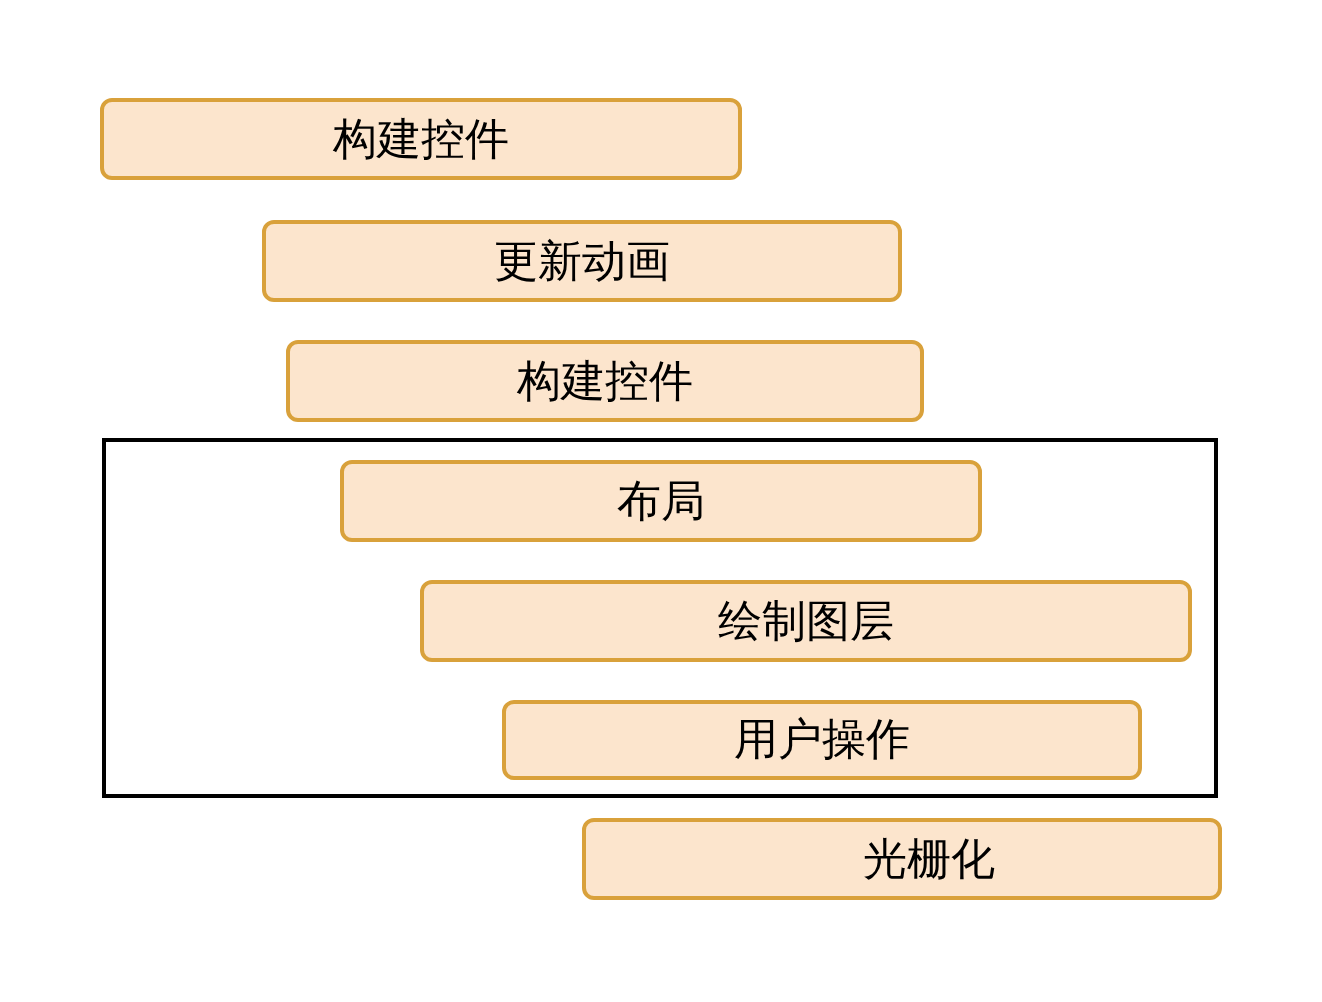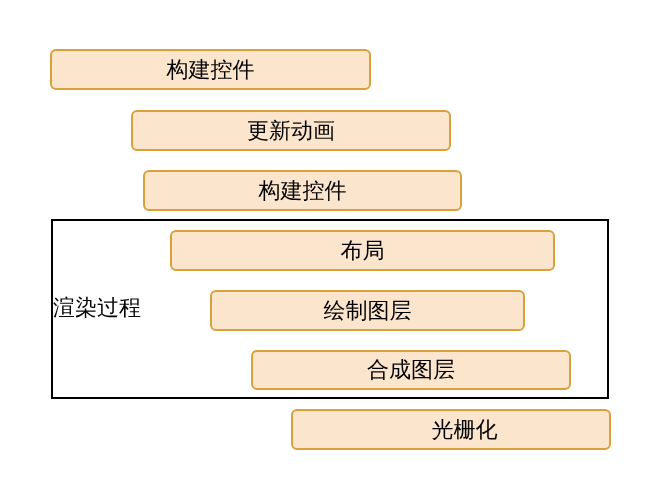"布局" .step-4 { width: 385px -> 321px }
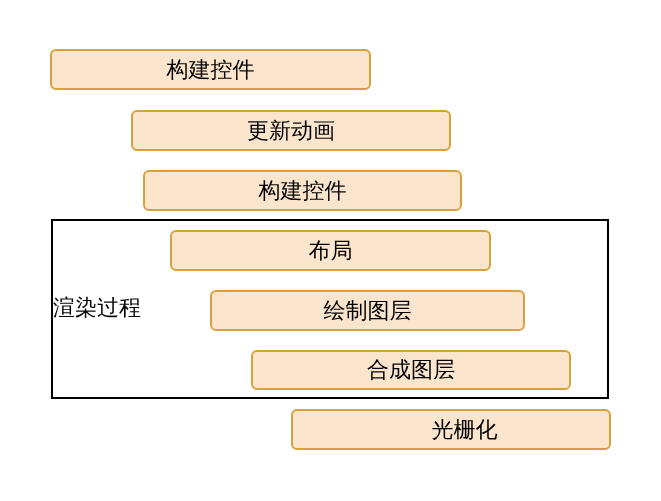"渲染过程" div.group-label { html: <div>渲染过程</div> -> none }
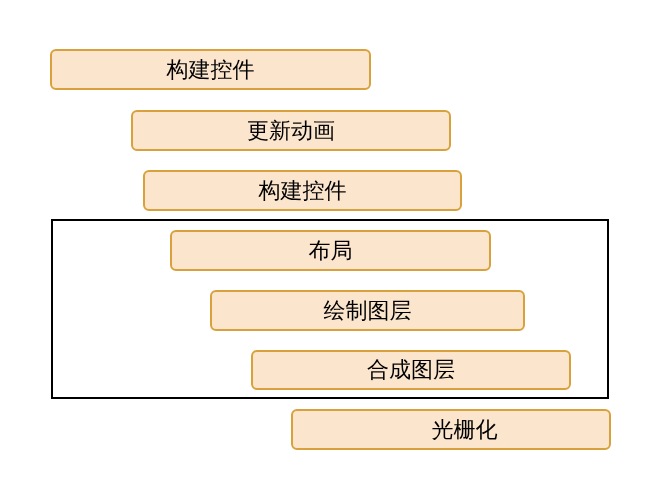"绘制图层" .step-5 { width: 315px -> 386px }
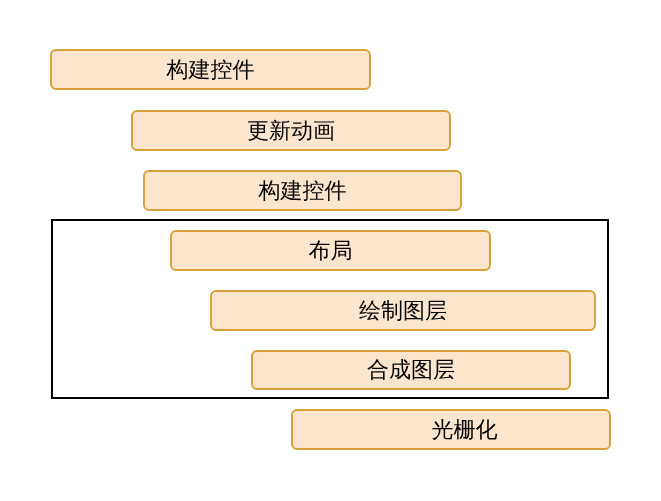"合成图层" span { text: 合成图层 -> 用户操作 }
